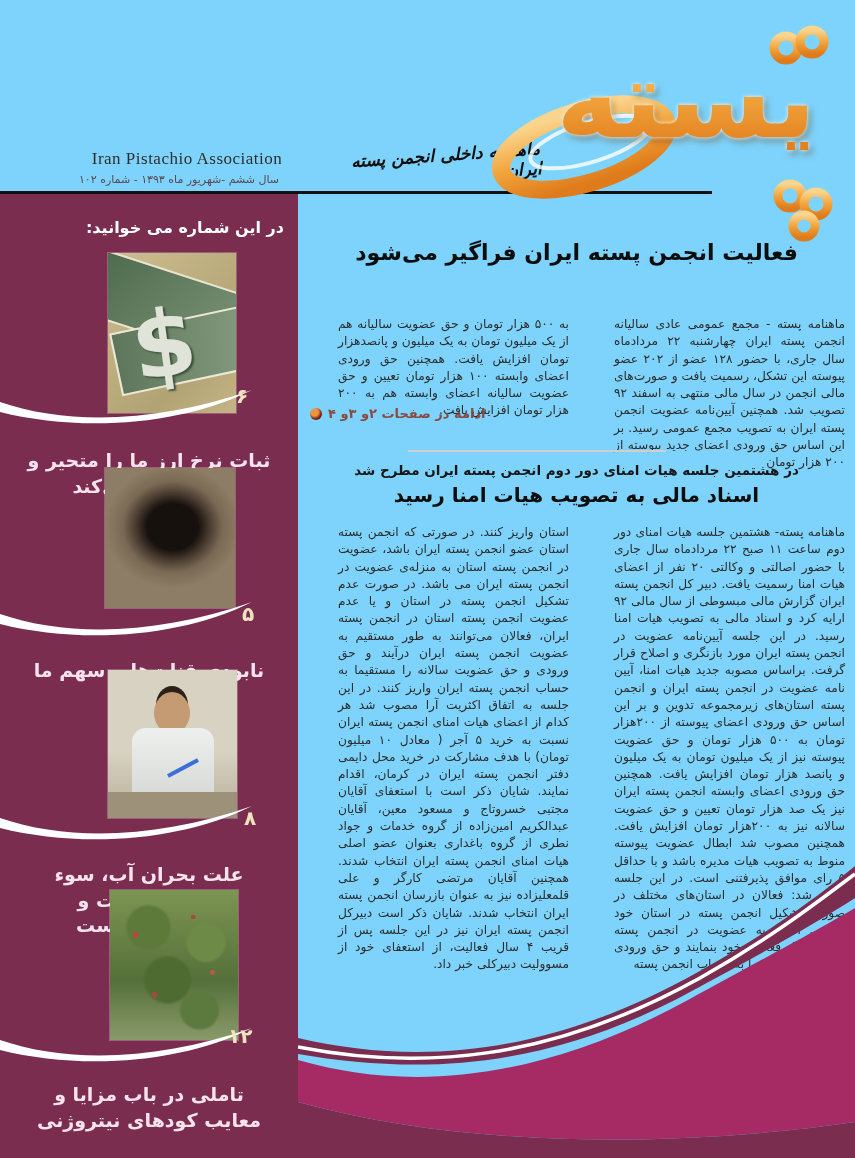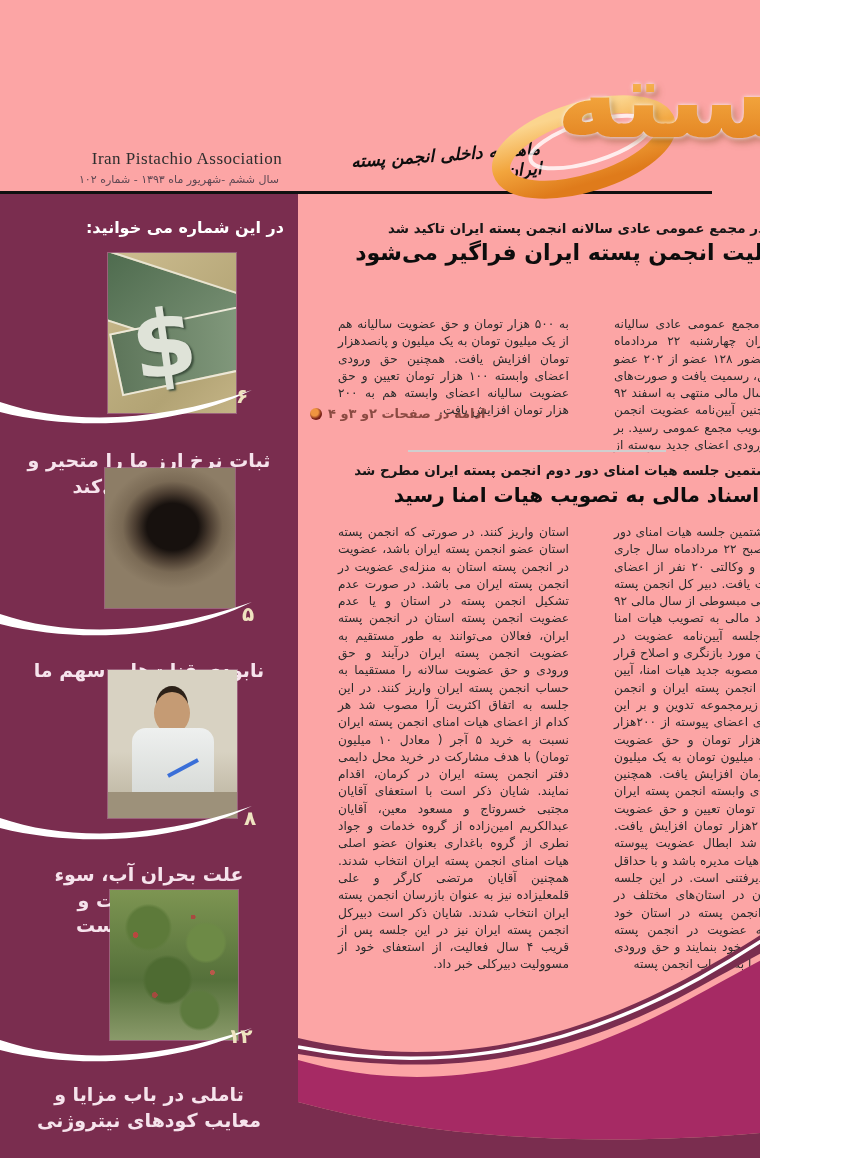"Iran Pistachio Association" .page { background: #fca5a5 -> #7dd3fc; width: 760px -> 855px }
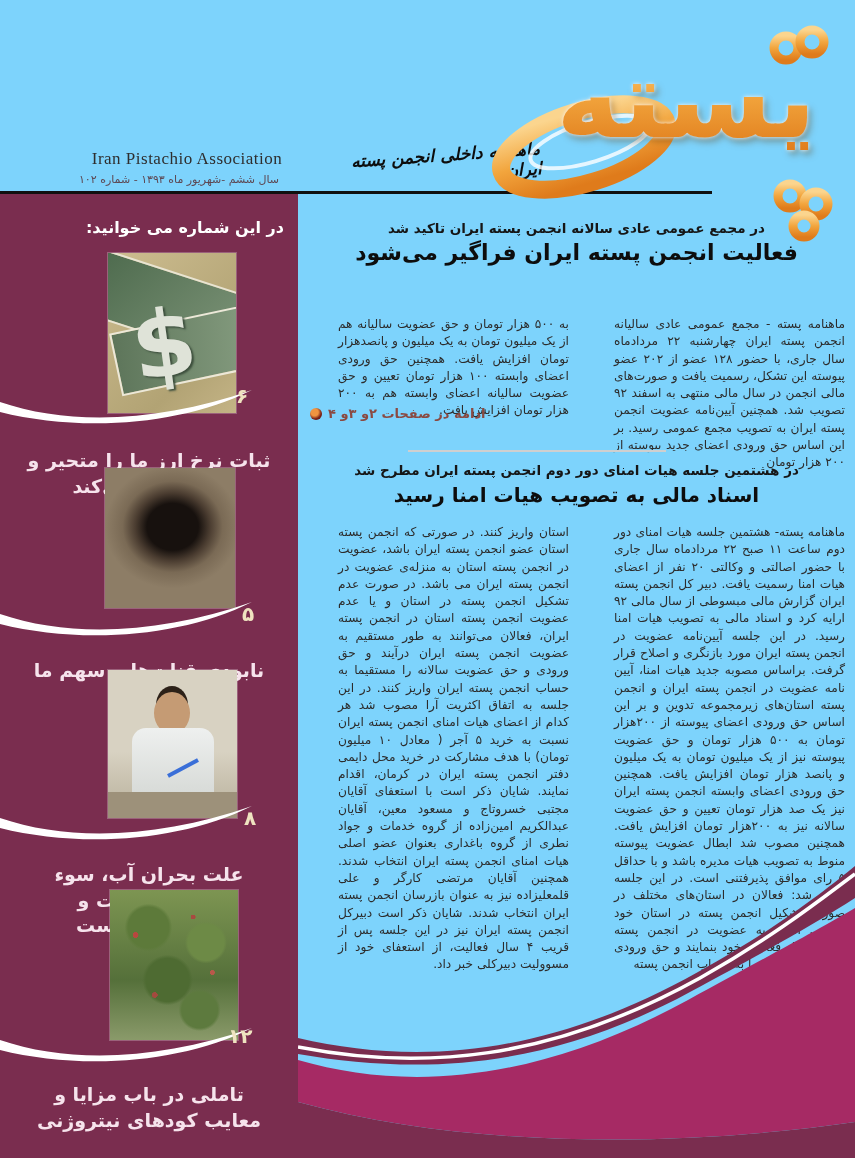"در مجمع عمومی عادی سالانه" div.kicker { html: <div>در مجمع عمومی عادی سالانه انجمن پسته ایران تاکید شد</div> -> none }
